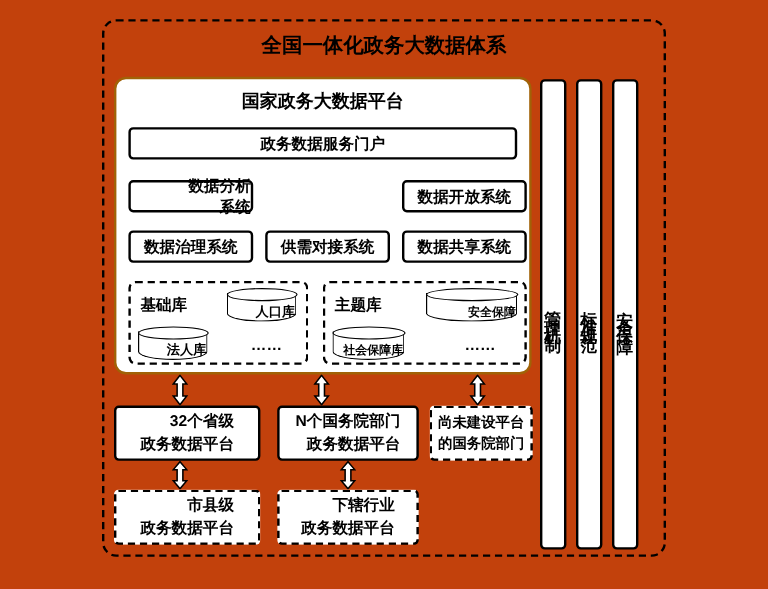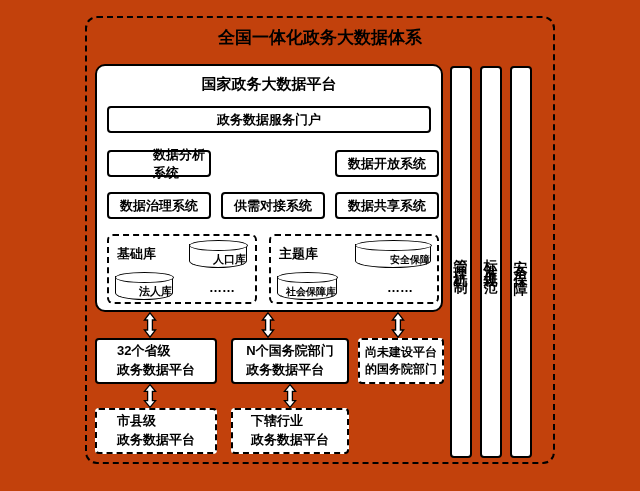"国家政务大数据平台" div.abs { border: 2px solid #000000 -> 2px solid #a16207 }
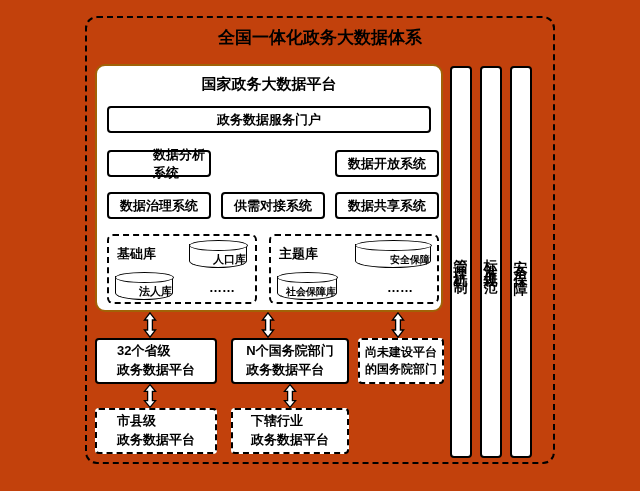"政务数据服务门户" .box { text-align: left -> right }
